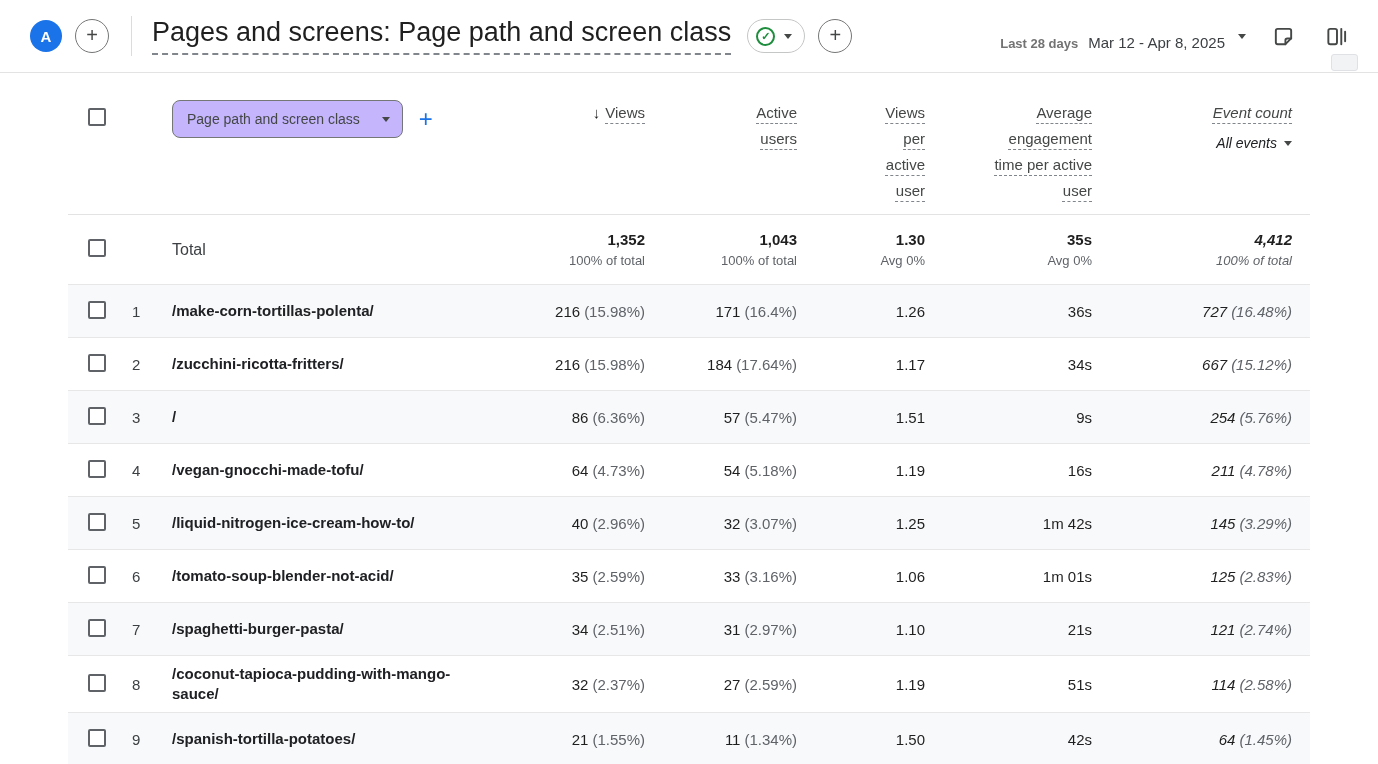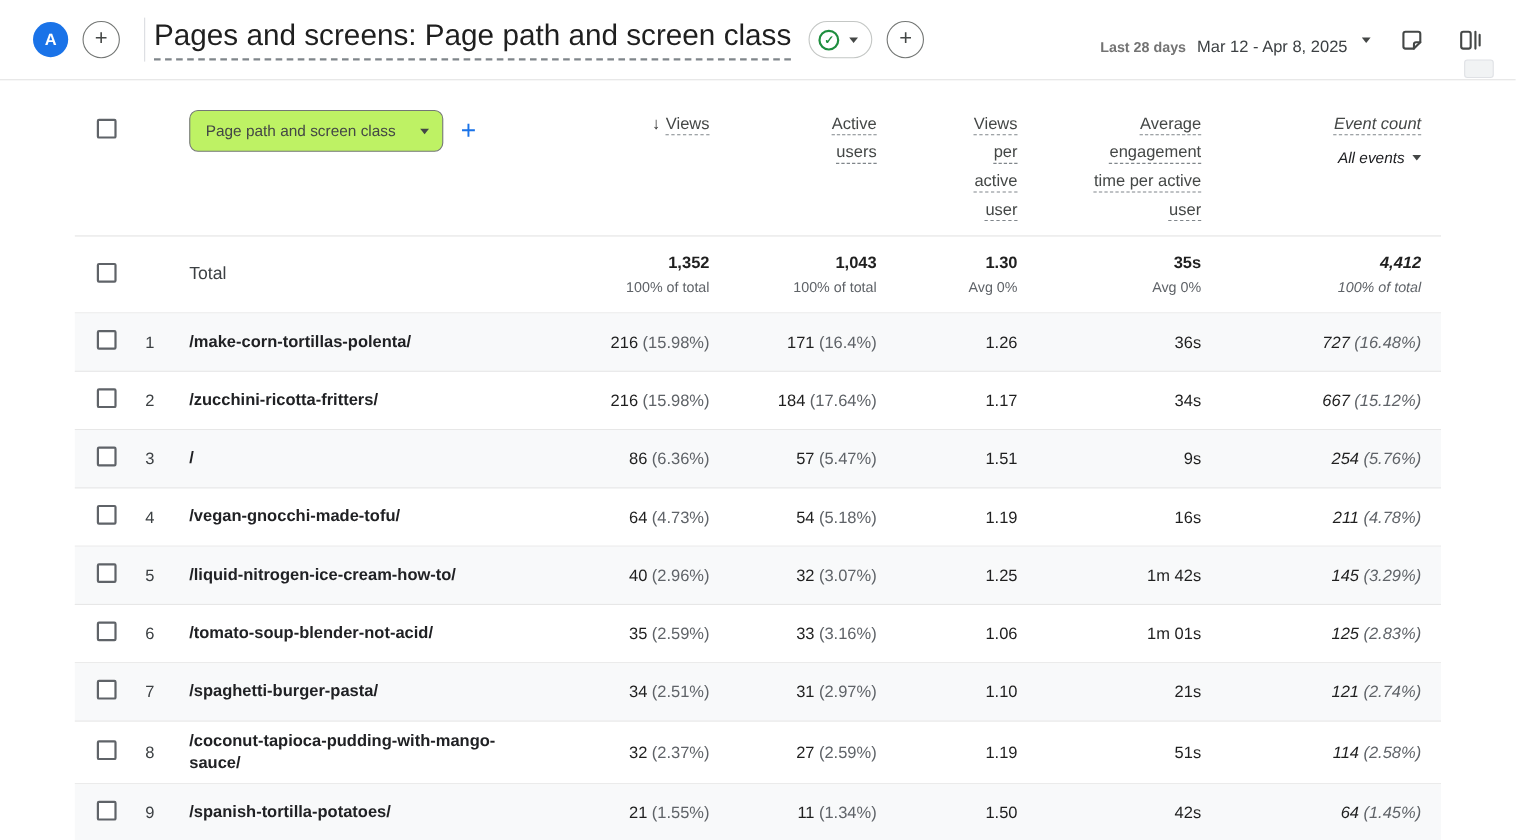"Pages and screens: Page path" .title { margin: 0 0 0 2px -> 0 0 0 14px }
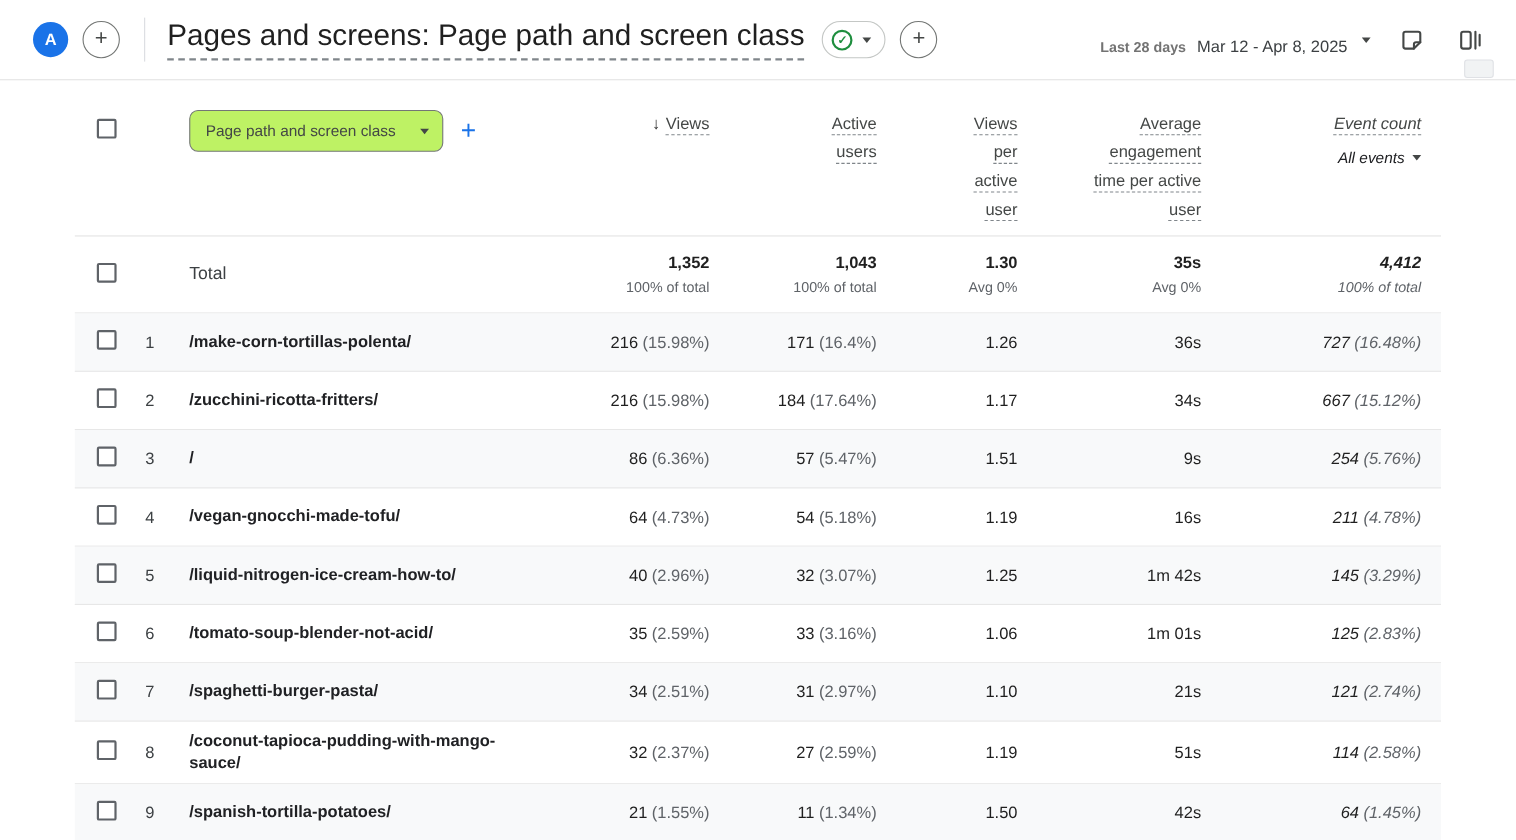"Page path and screen class" .dim-select { background: #bef264 -> #c4b5fd }
